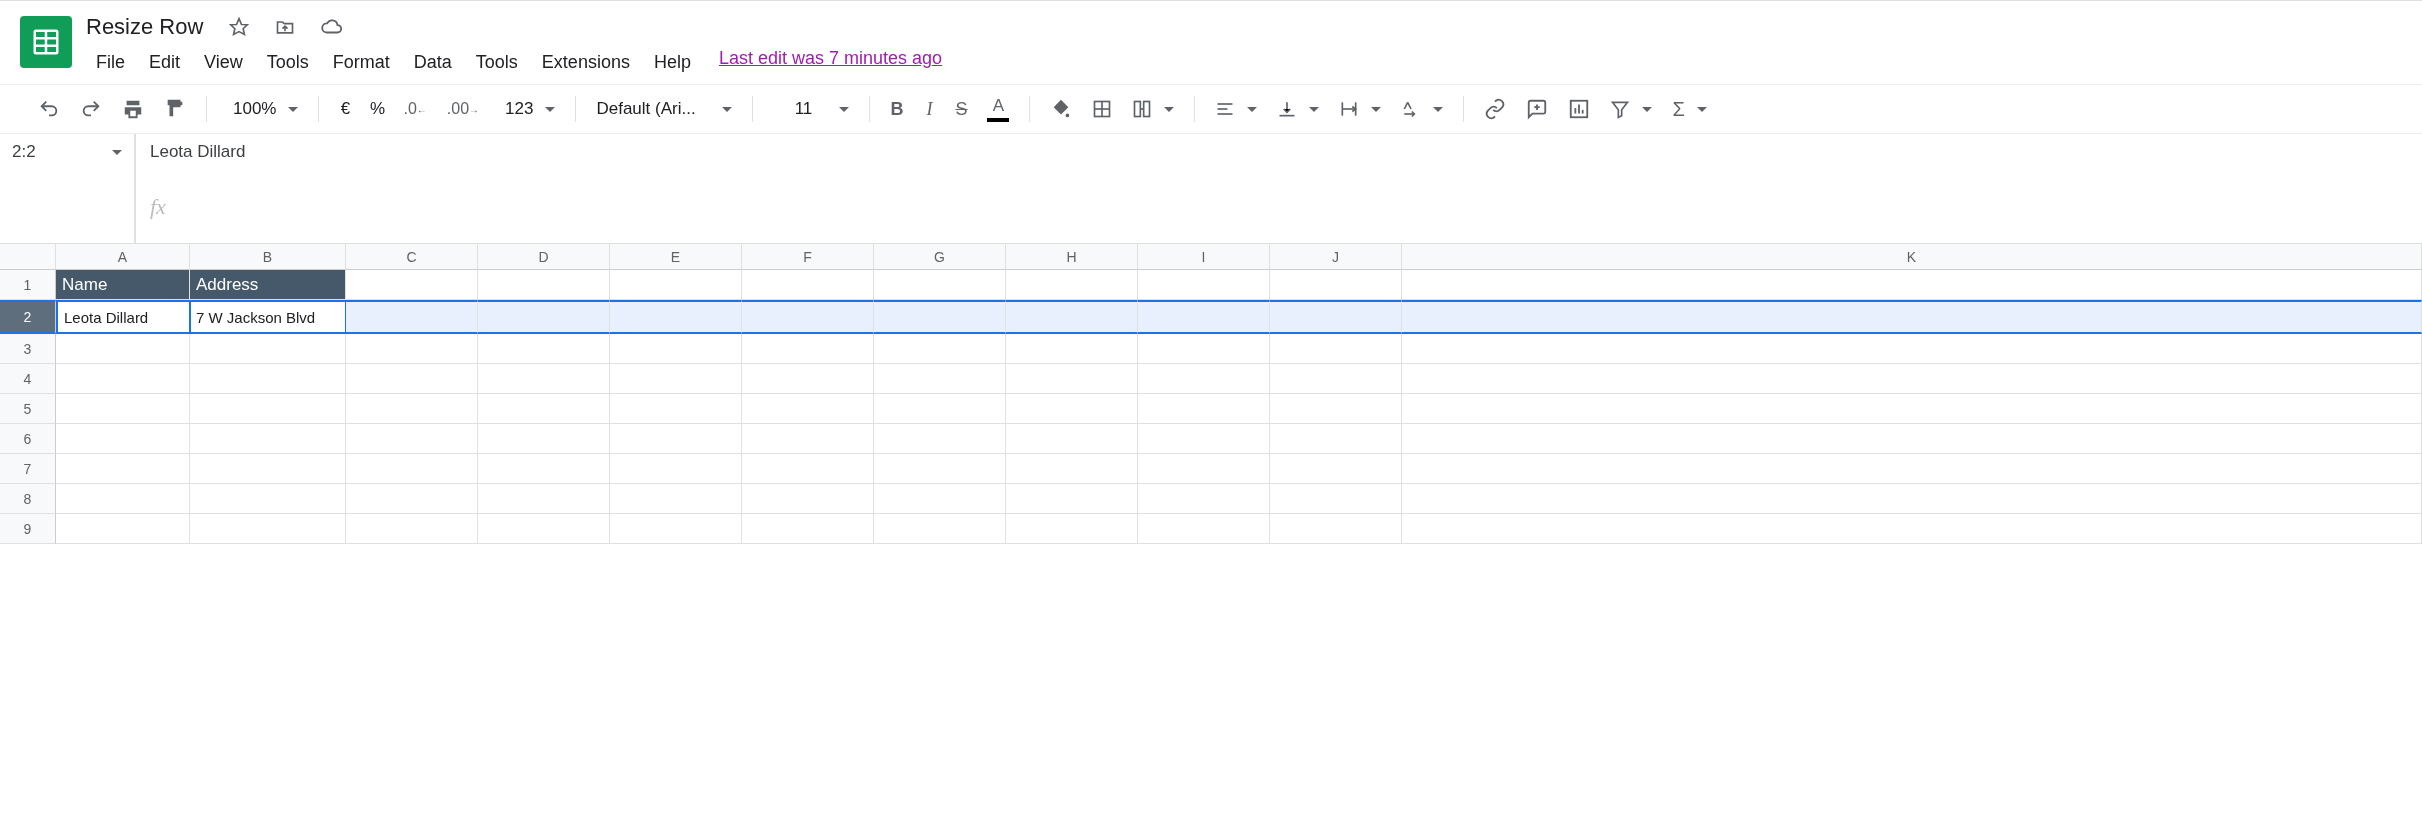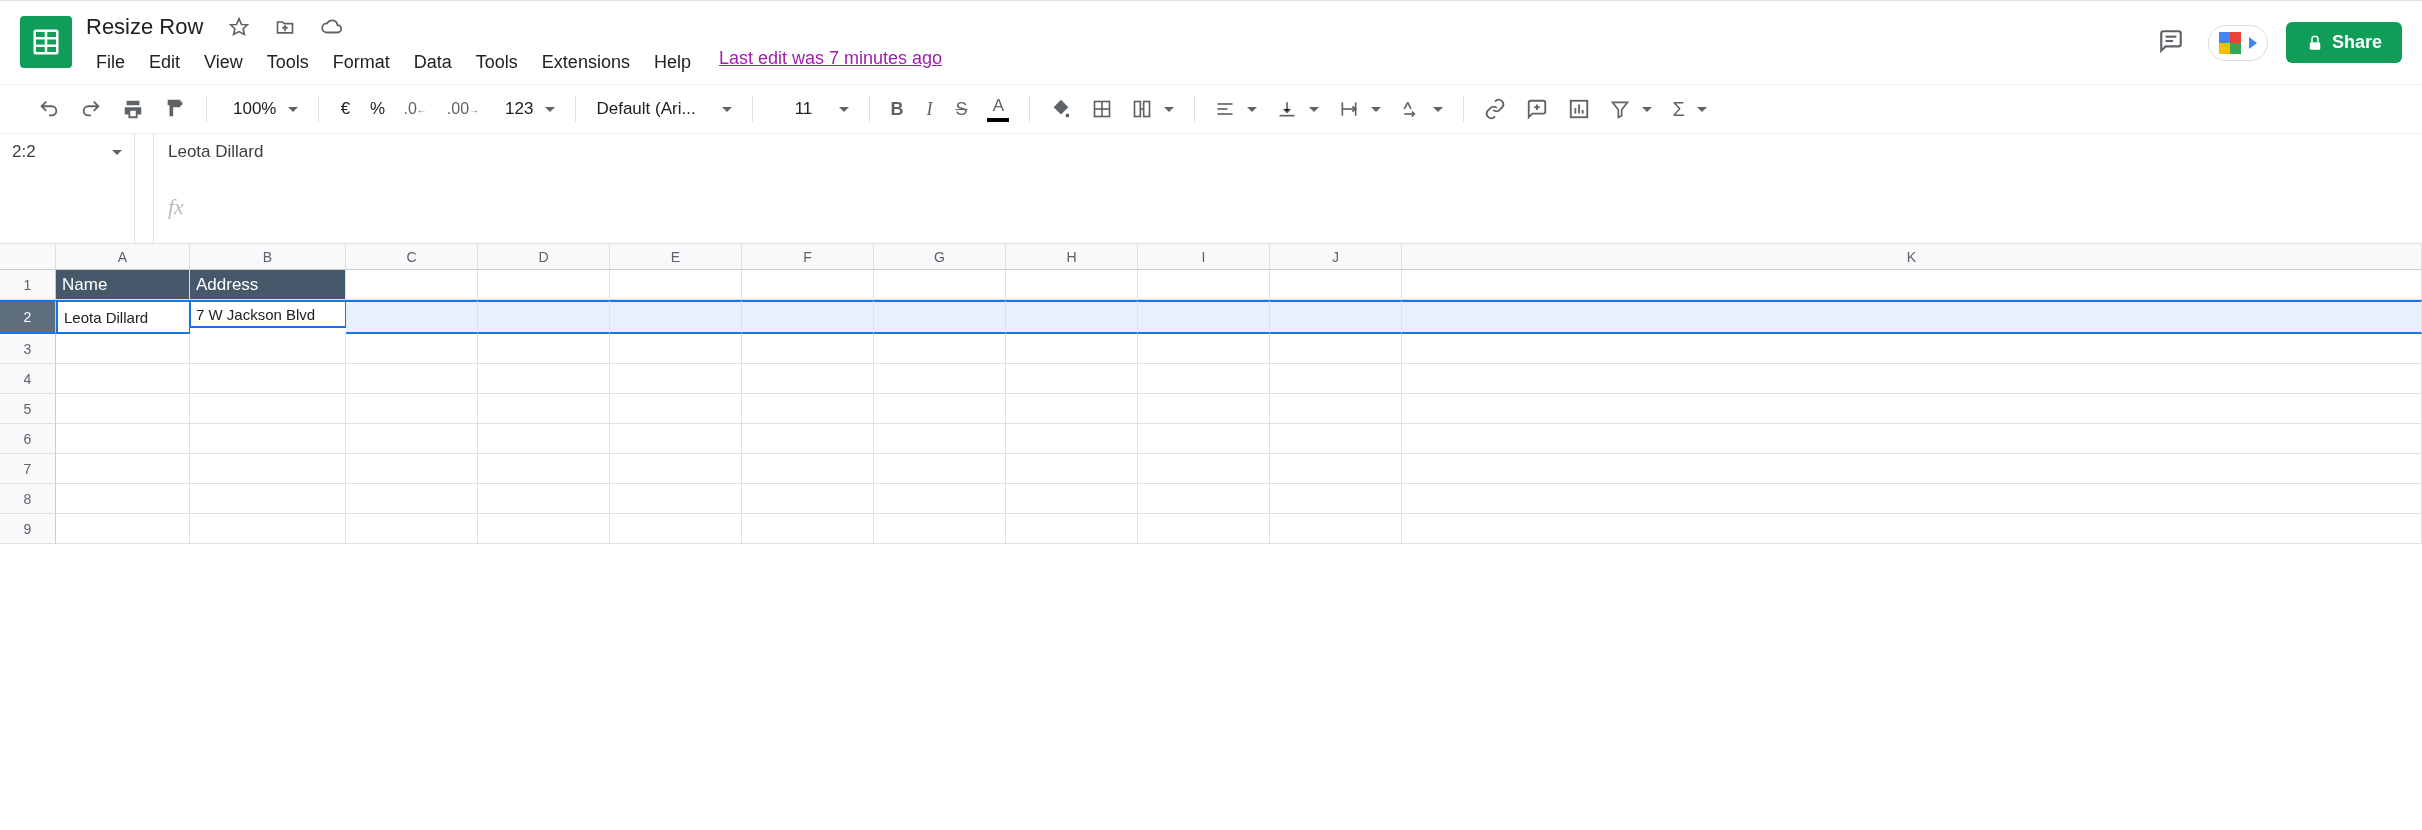"Share" div.right-actions { html: <div> <span><svg> <path></path> <line></line> <line></line> </svg></span> <span> <span> <span></span> <span></span> <span></span> <span></span> </span> <span></span> </span> <span> <svg> <rect></rect> <path></path> </svg> <span>Share</span> </span> </div> -> none }
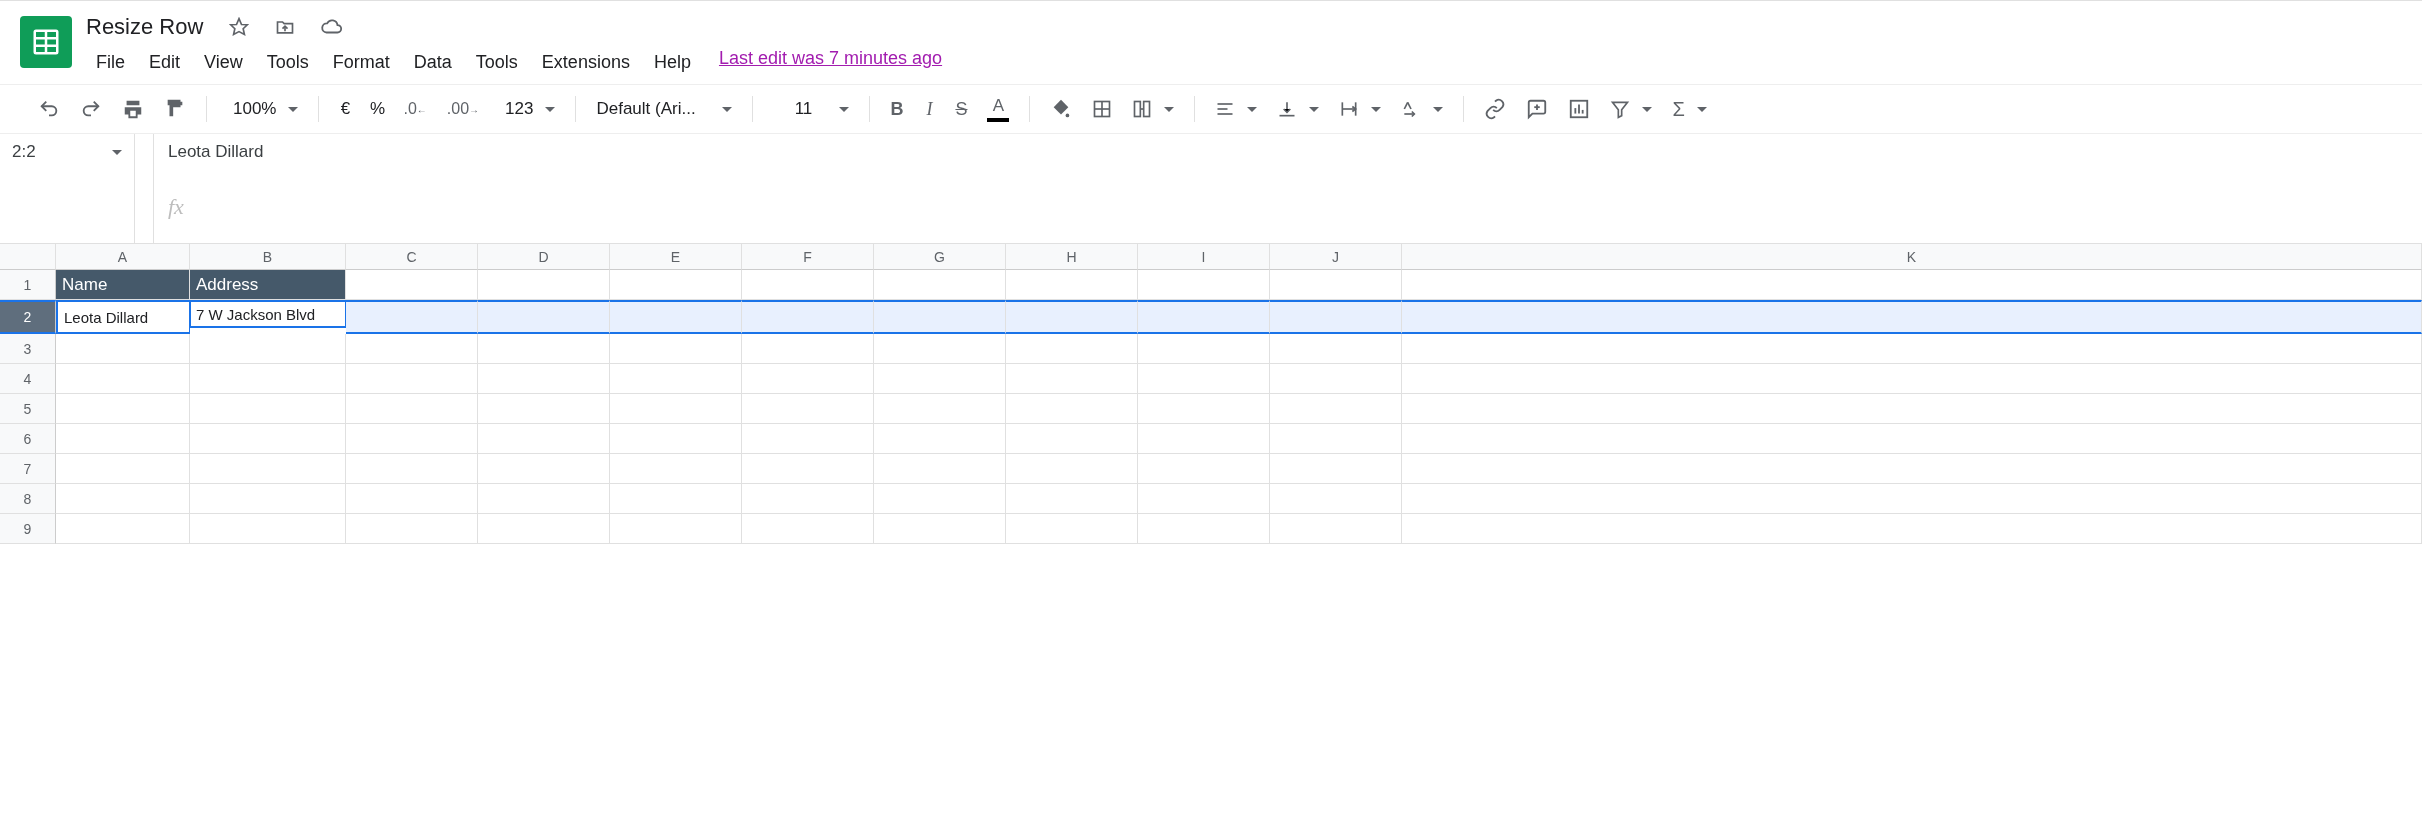"2:2" .fxrow { gap: 18px -> none }
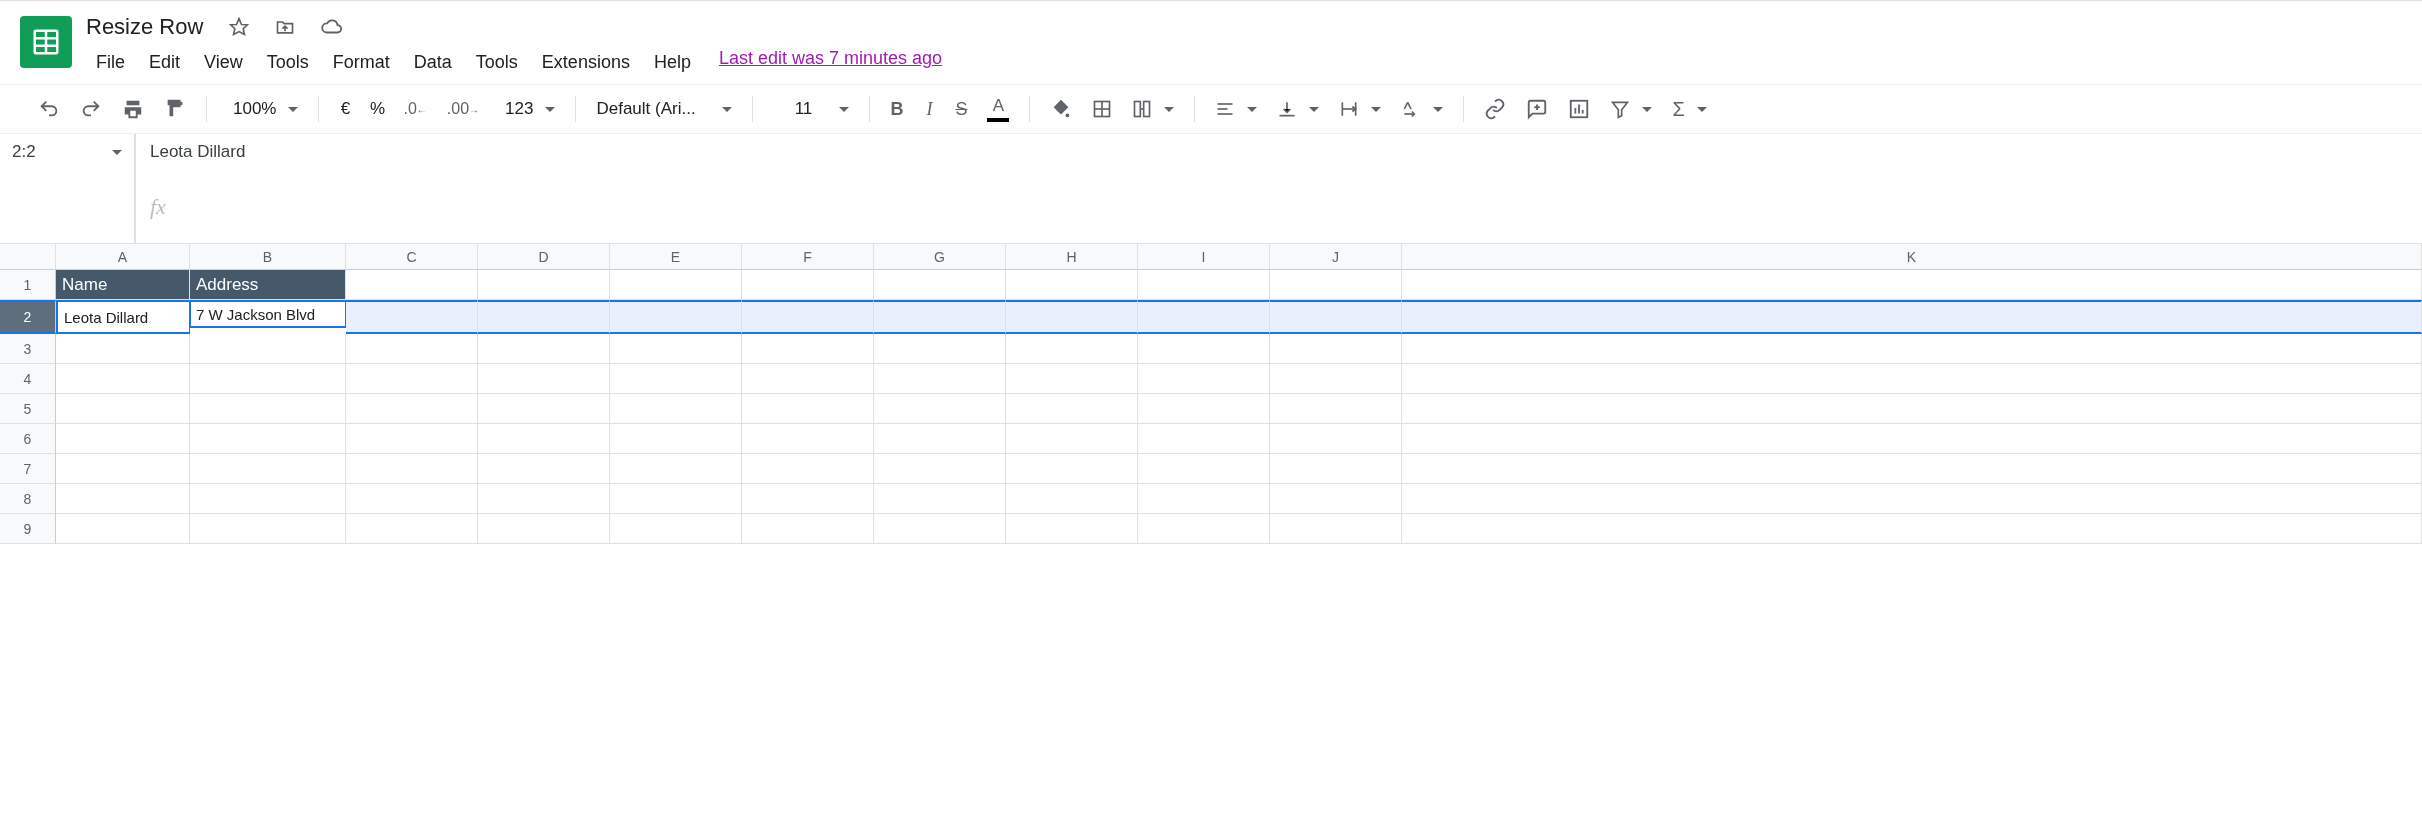"7 W Jackson Blvd" div.cell { height: 28px -> 34px }
